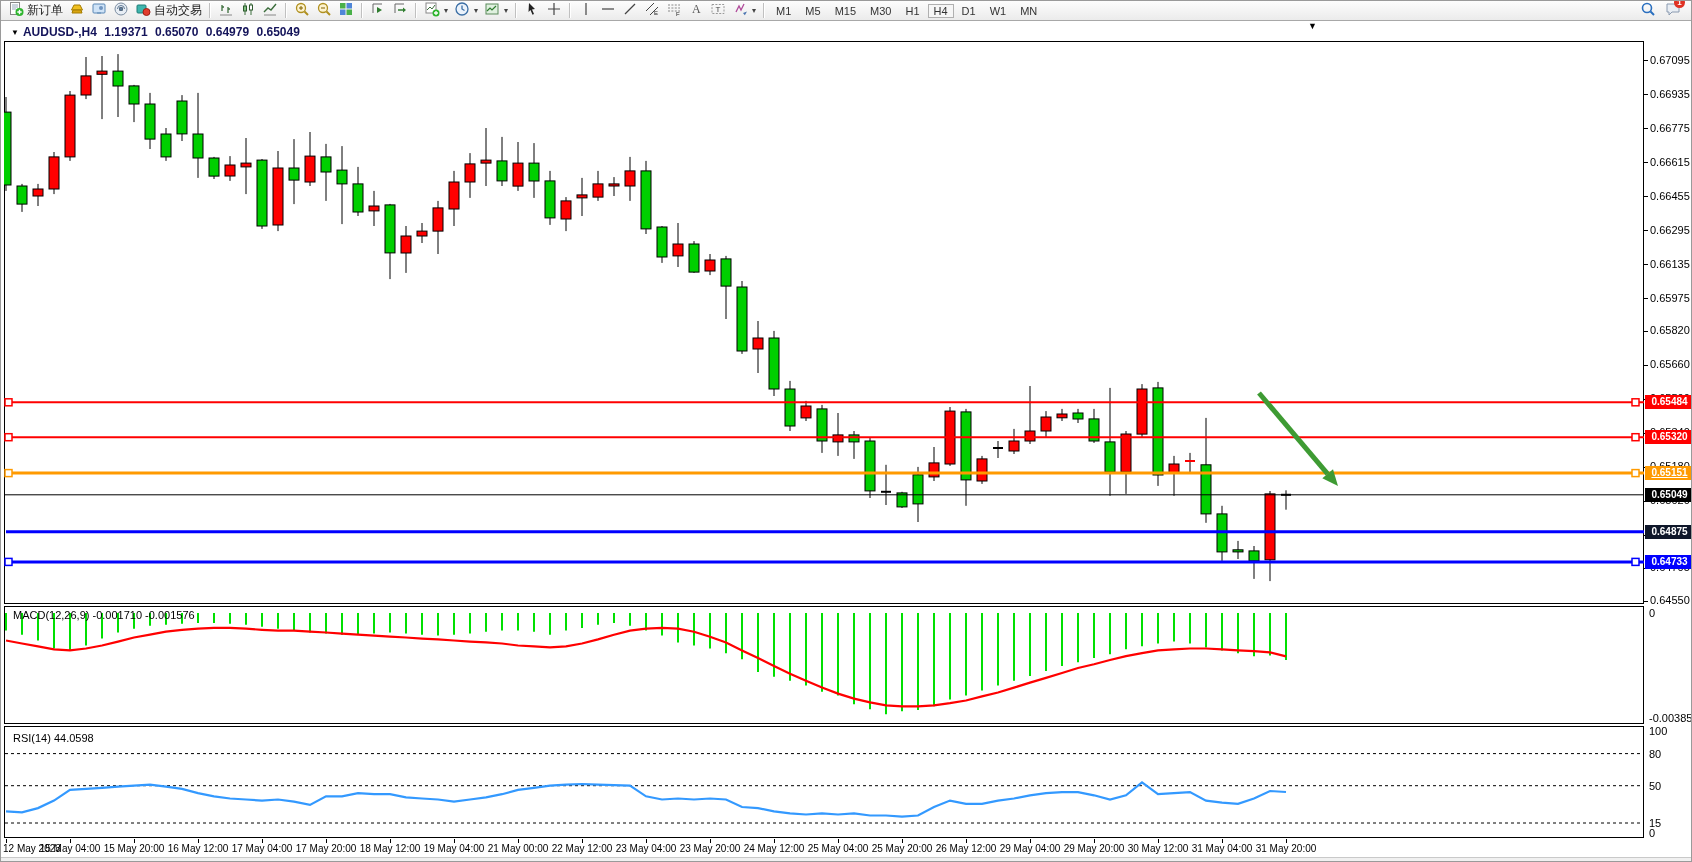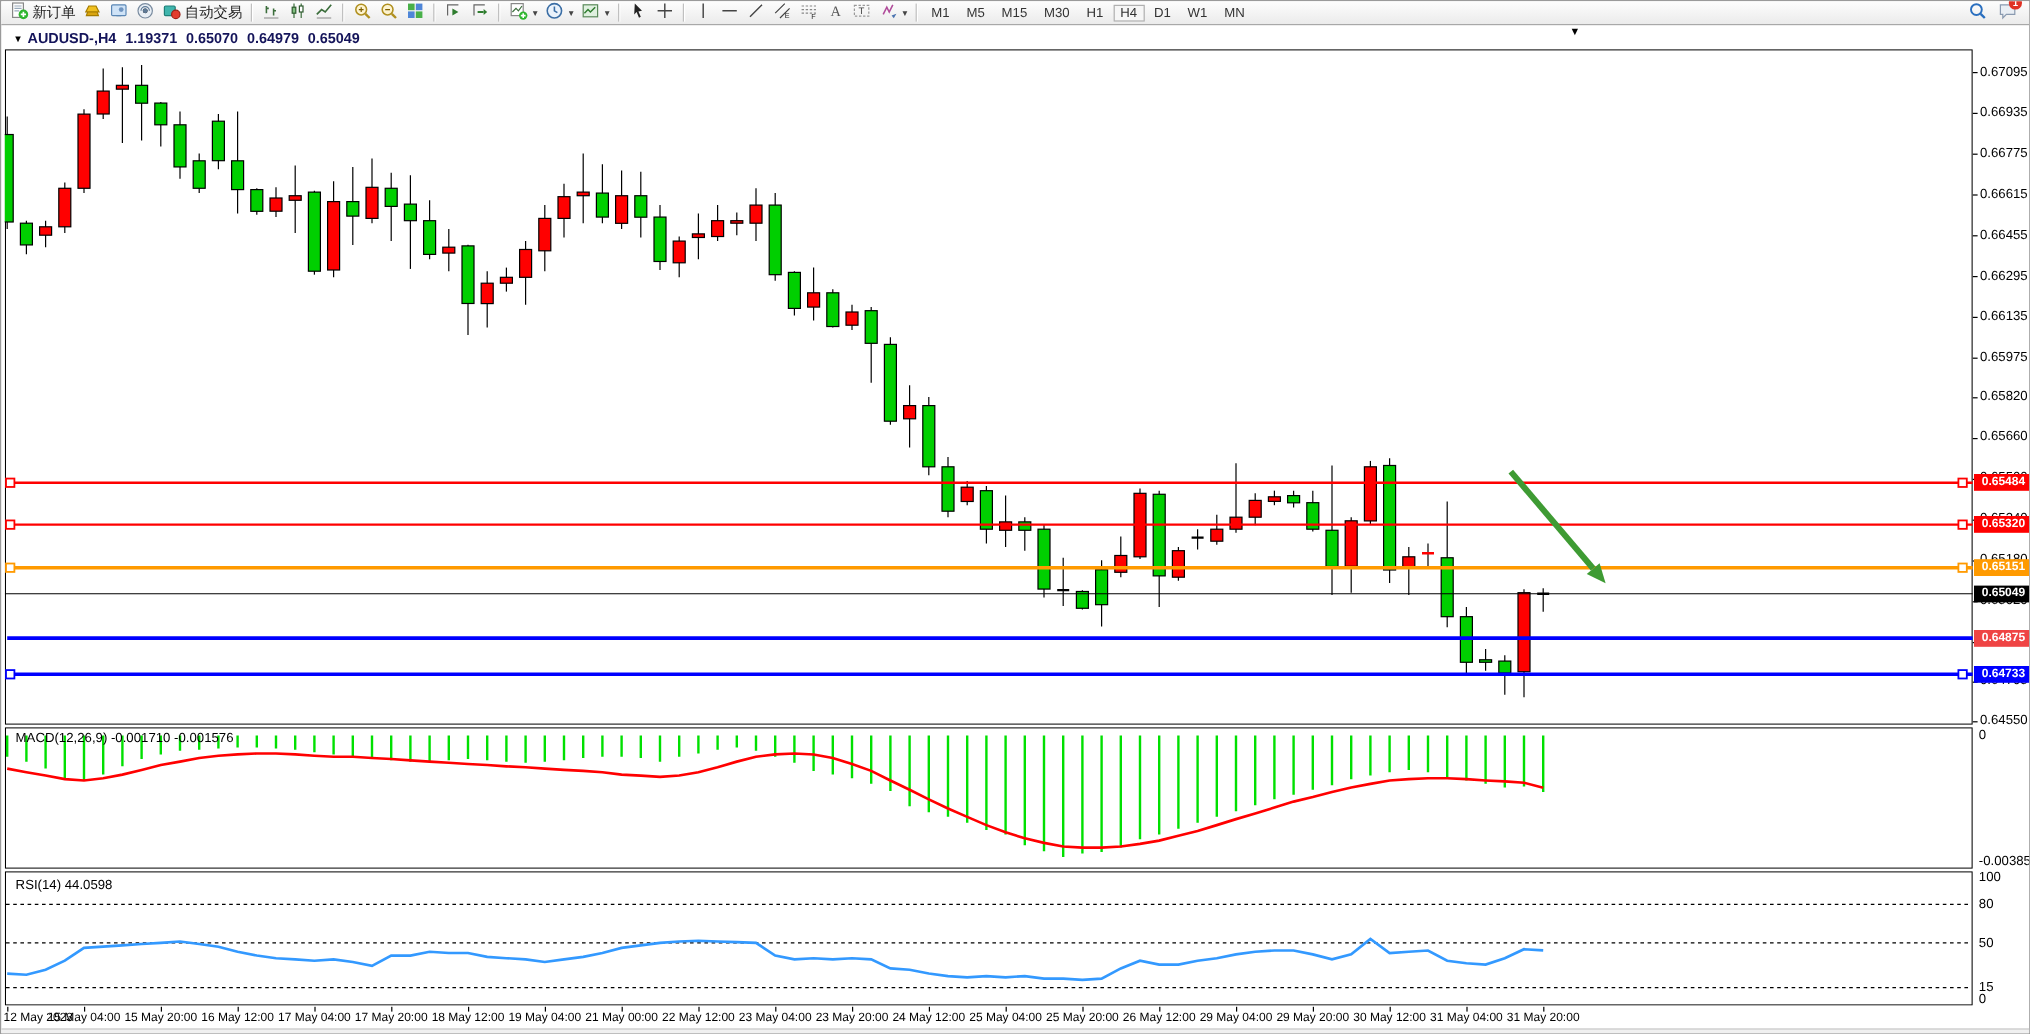"0.65151" div.lvl-box { text-decoration: none -> underline }
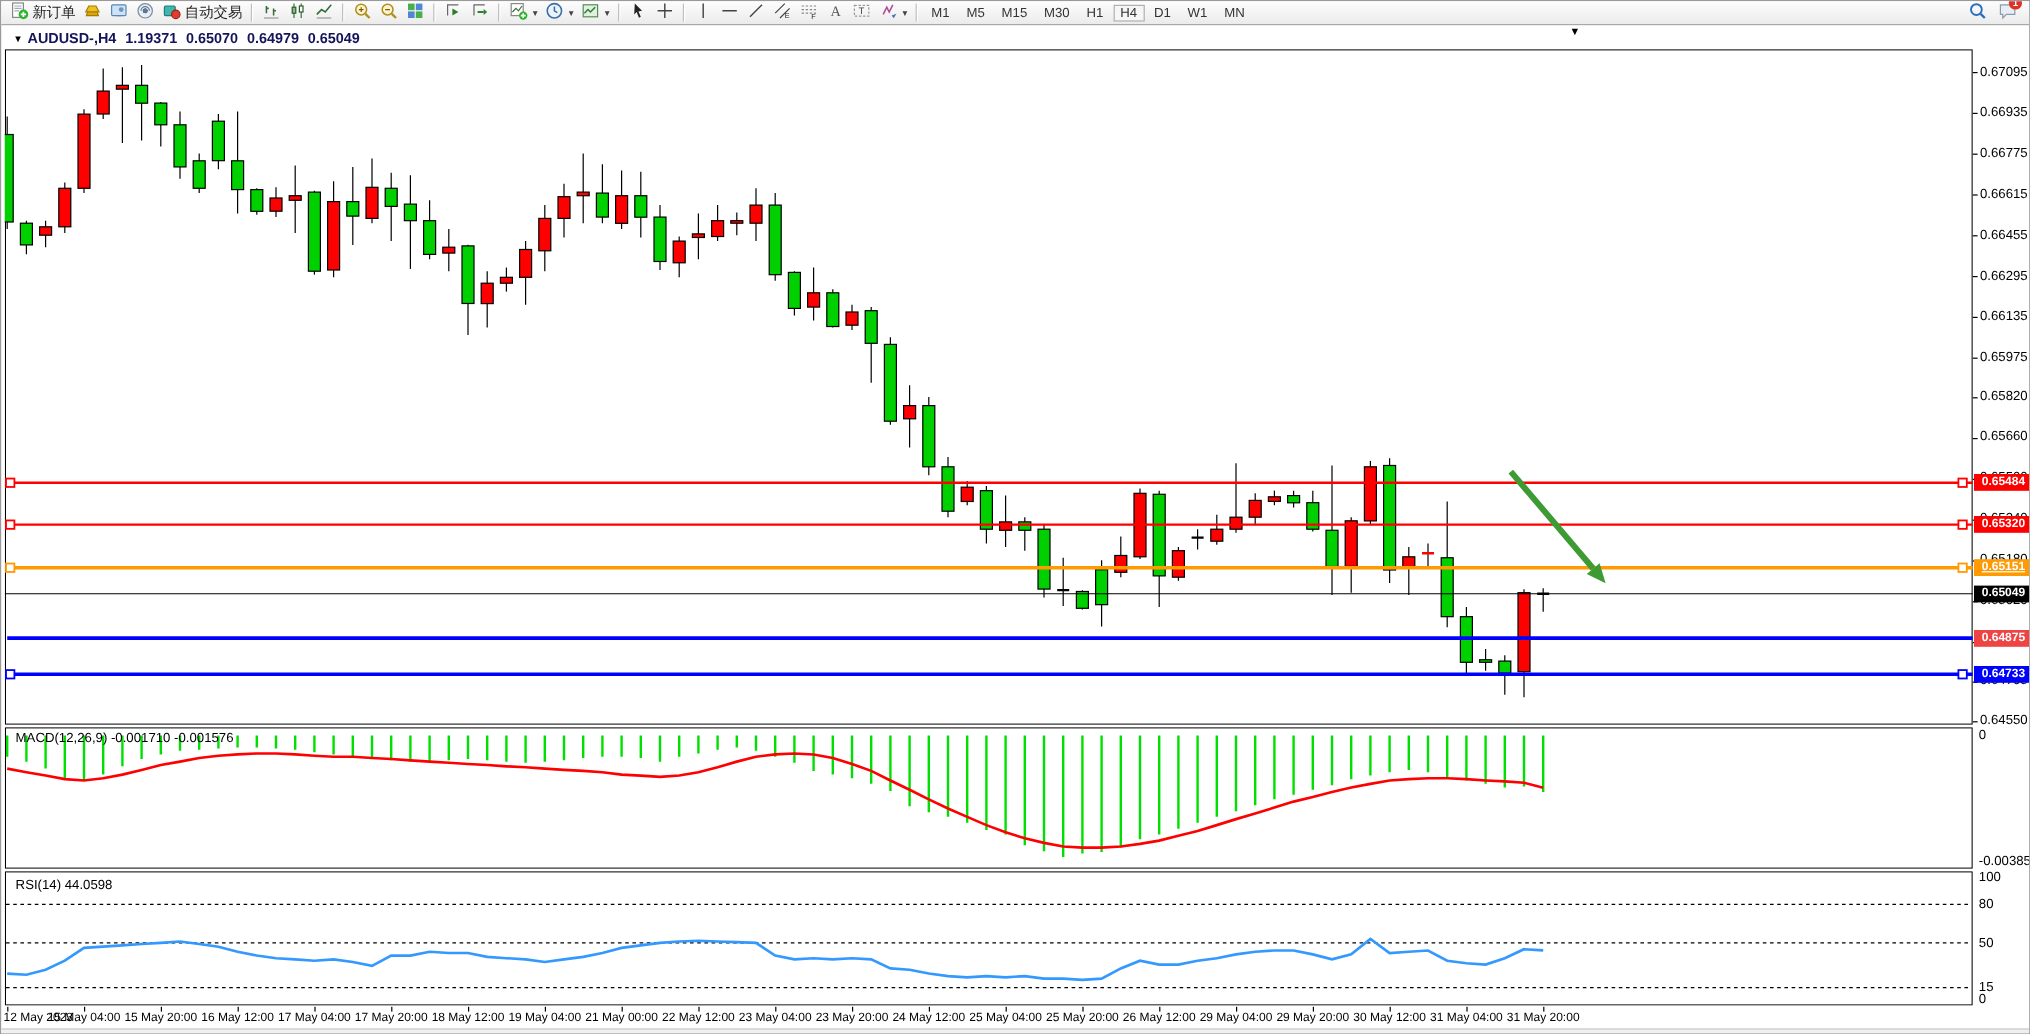"0.64875" div.lvl-box { background: #ef4444 -> #0f172a }
